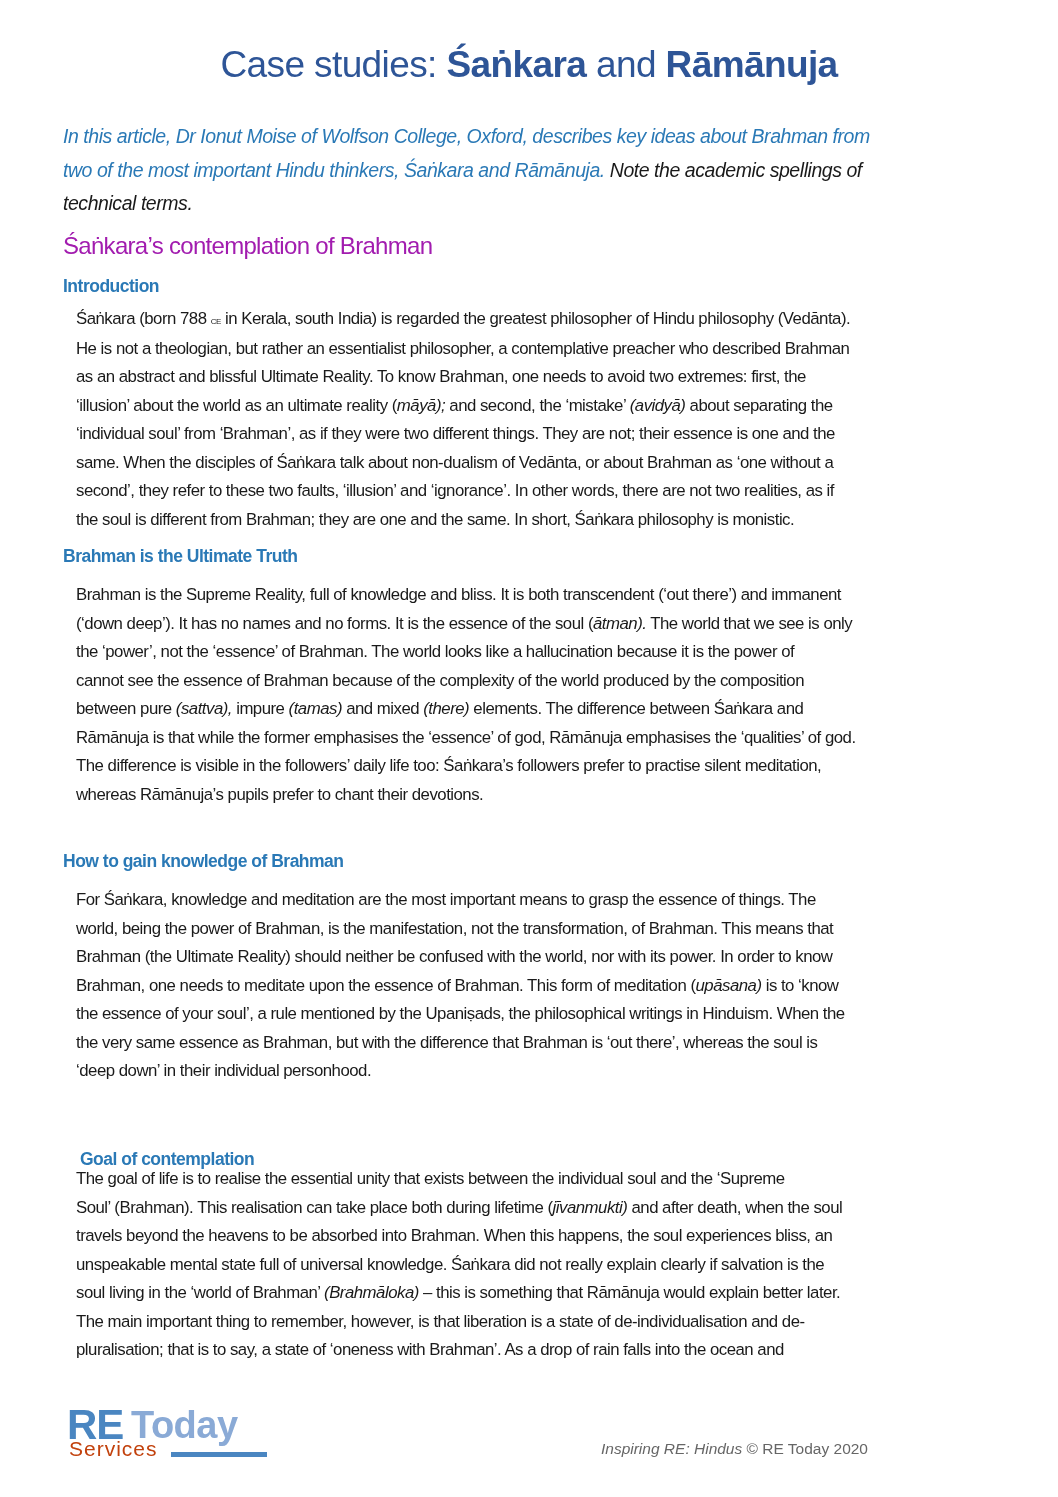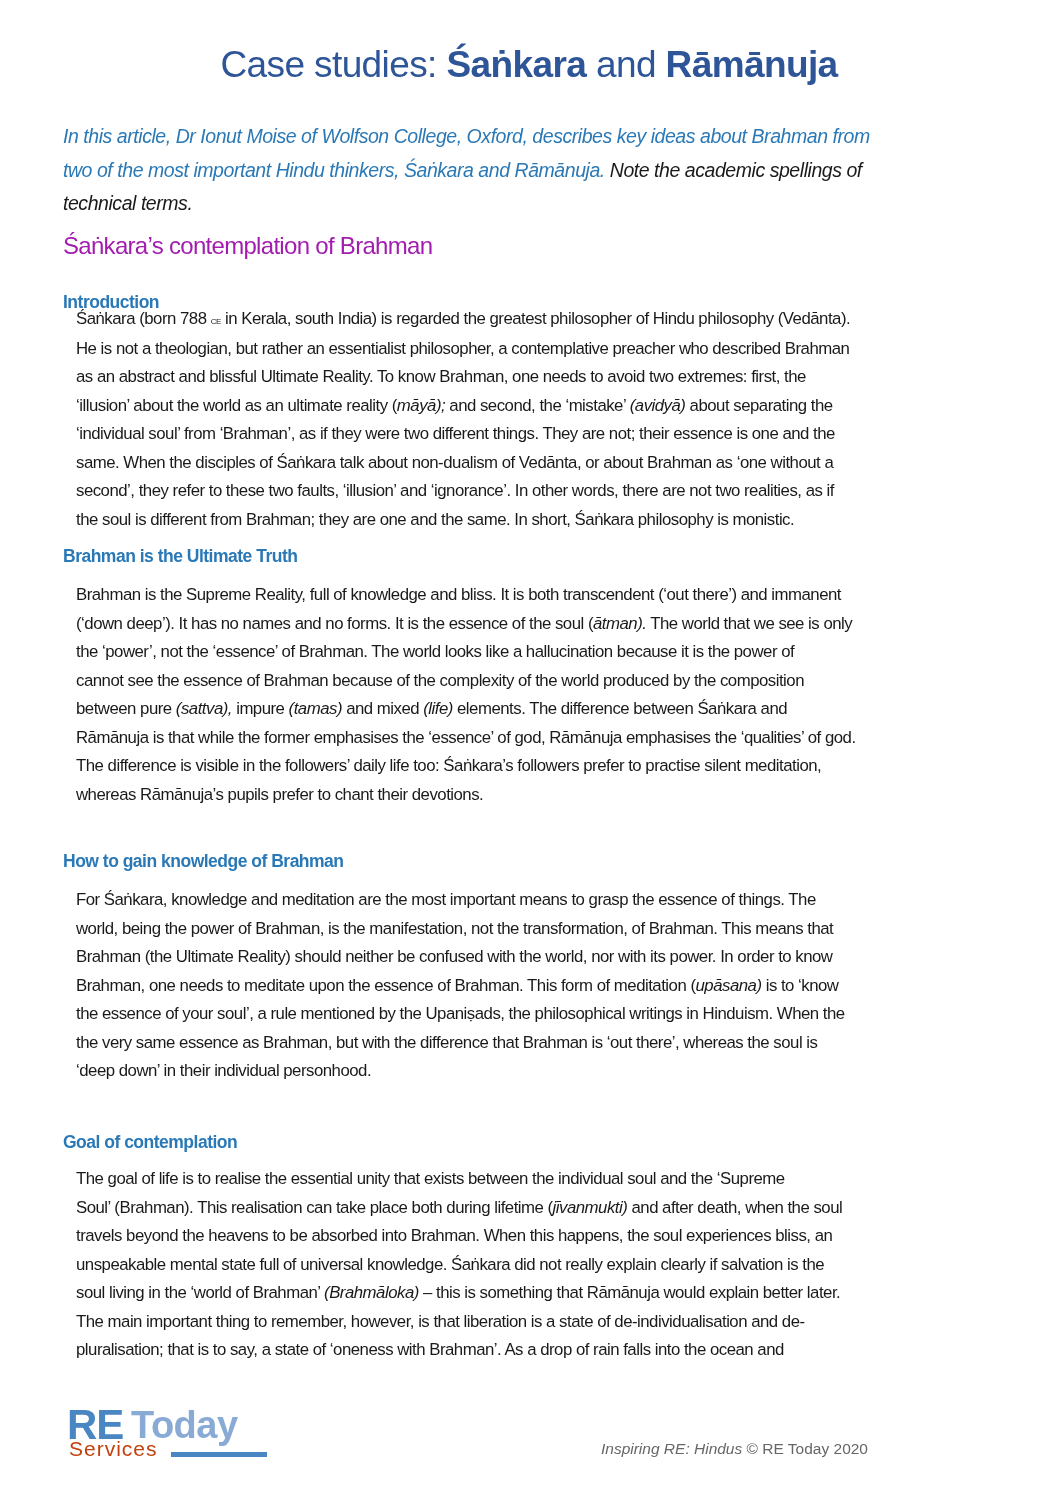"Introduction" h3.h3 { top: 292px -> 276px }
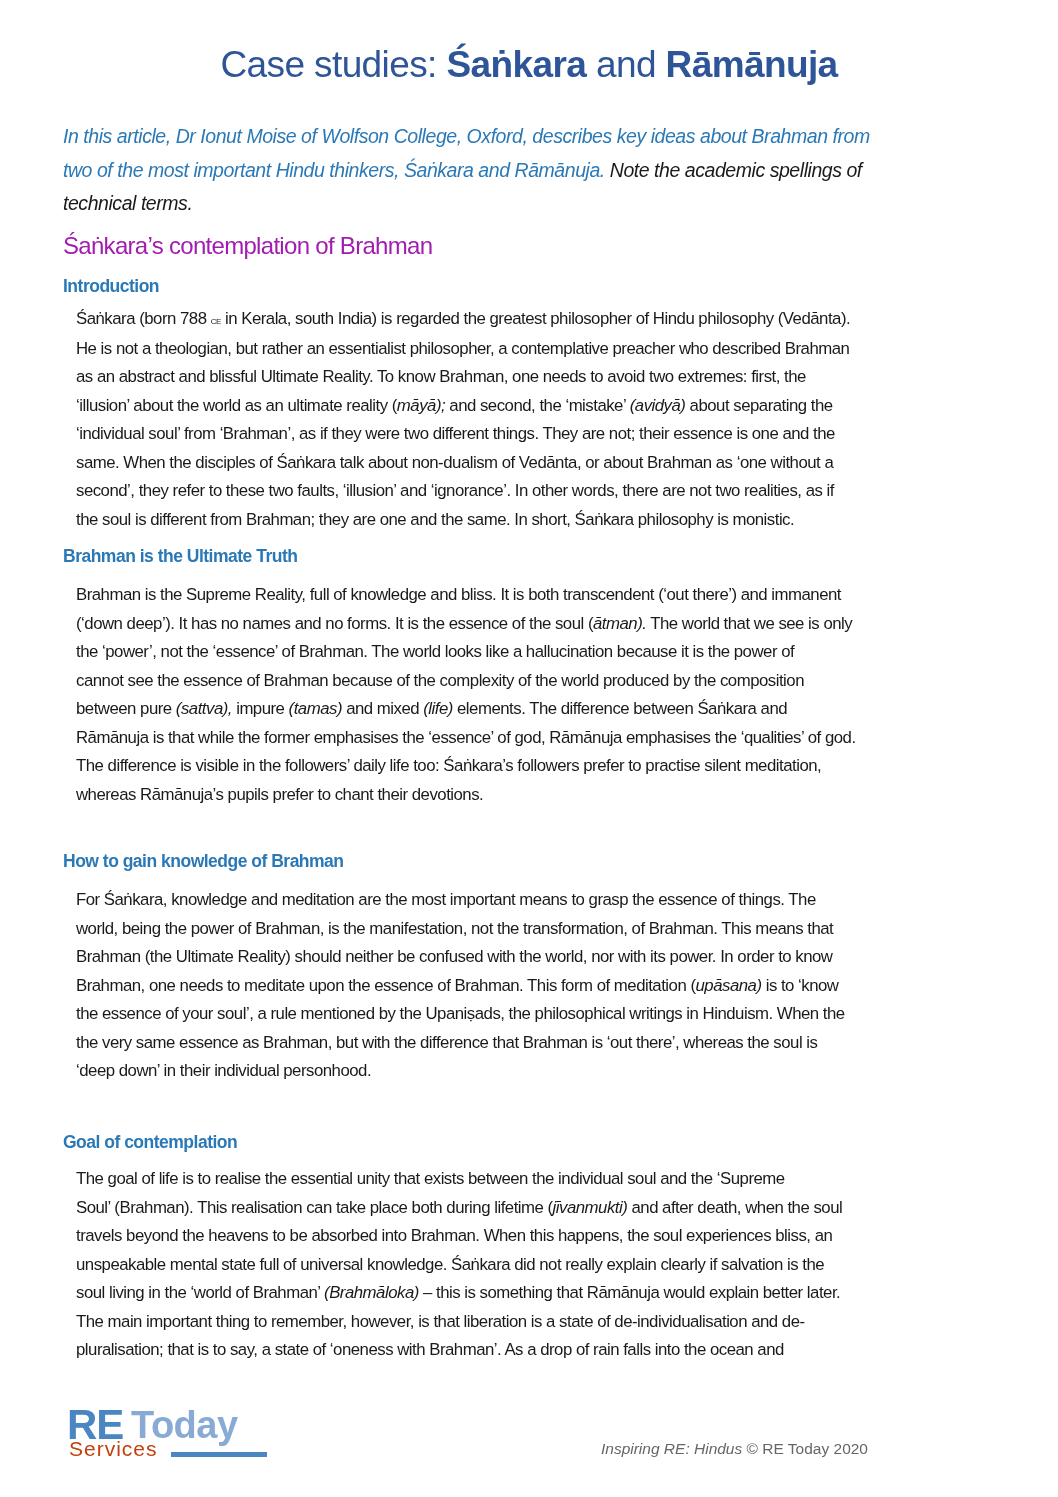"(life)" em { text: life -> there }
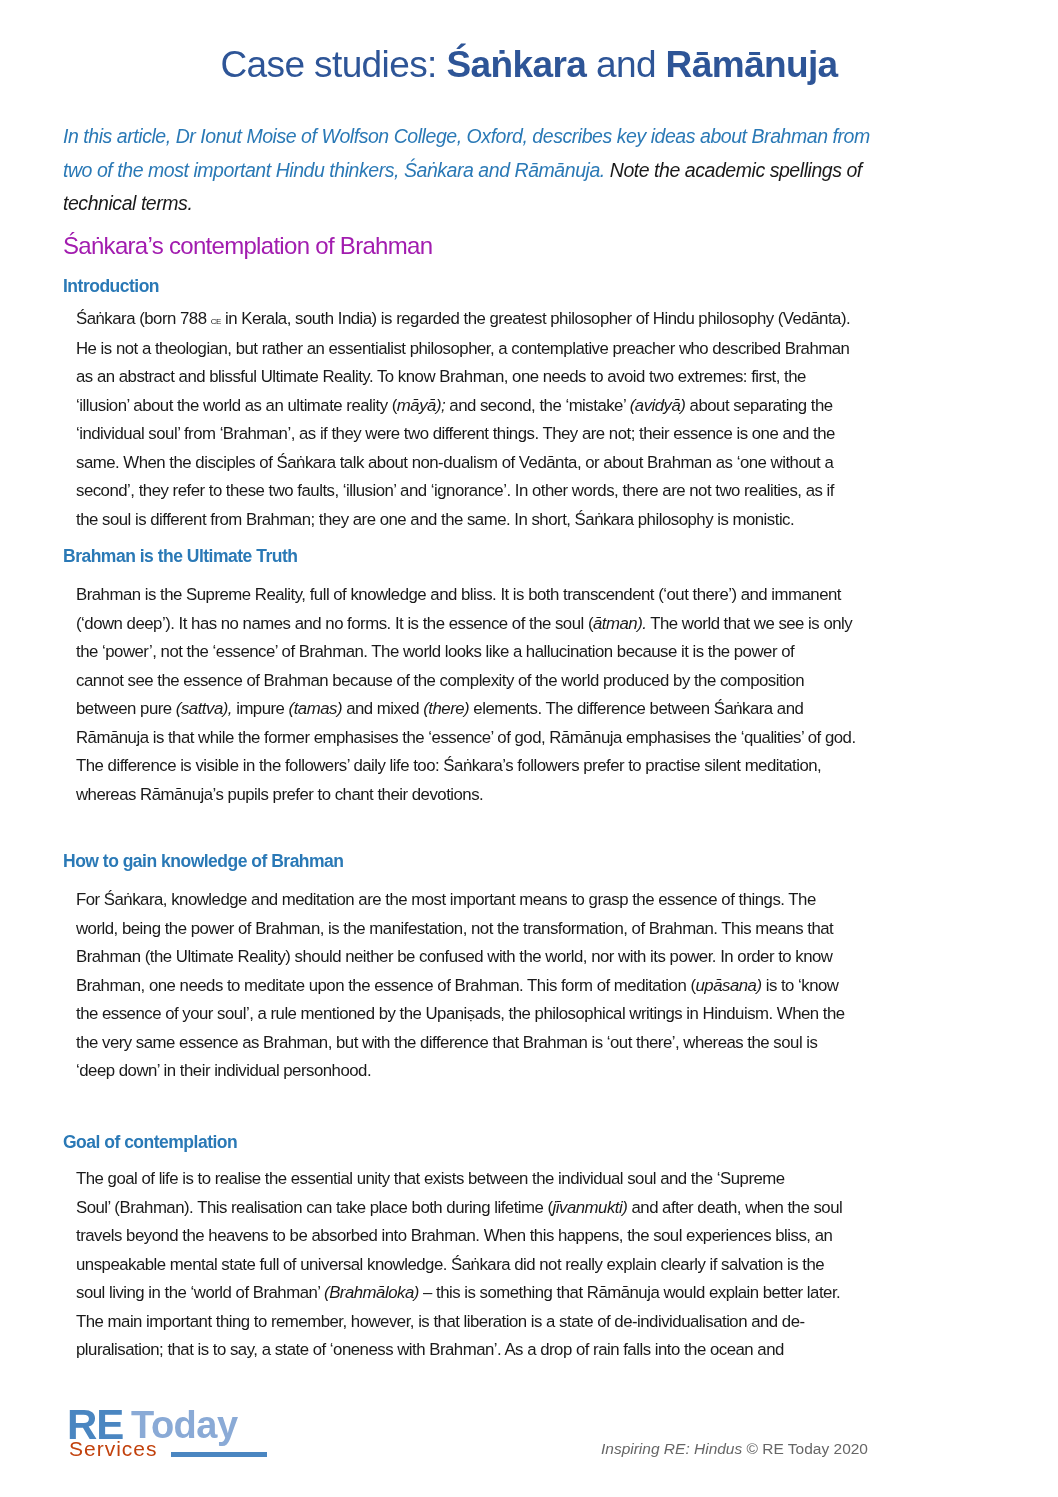"Goal of contemplation" h3.h3 { margin: 0 -> 17px }
